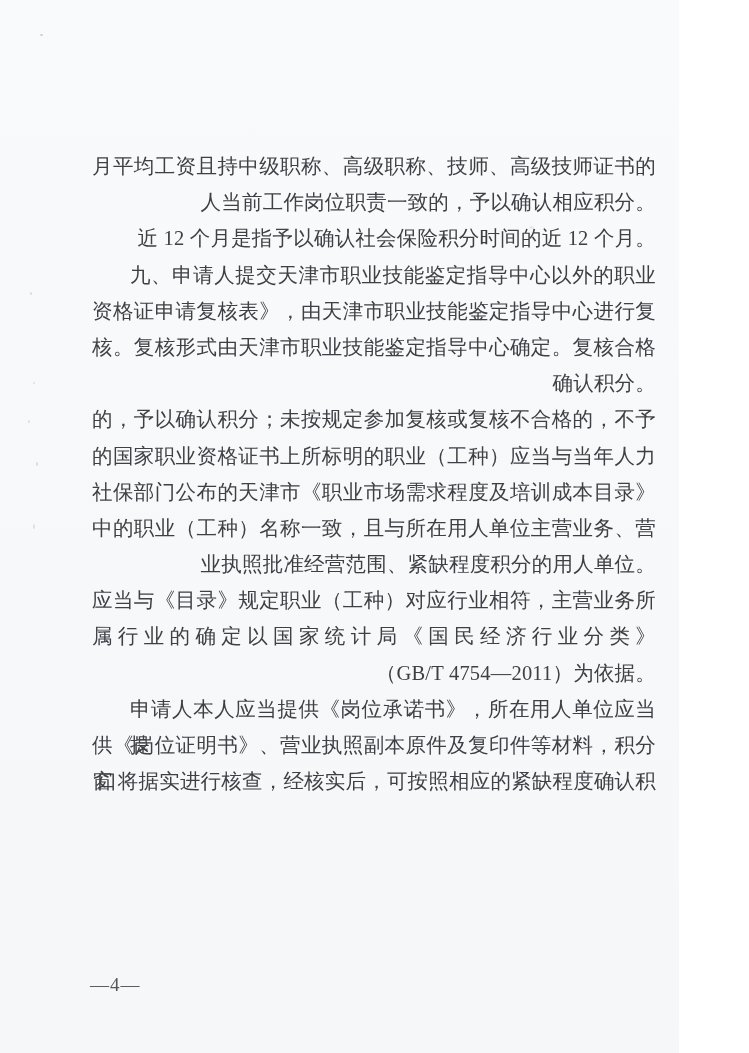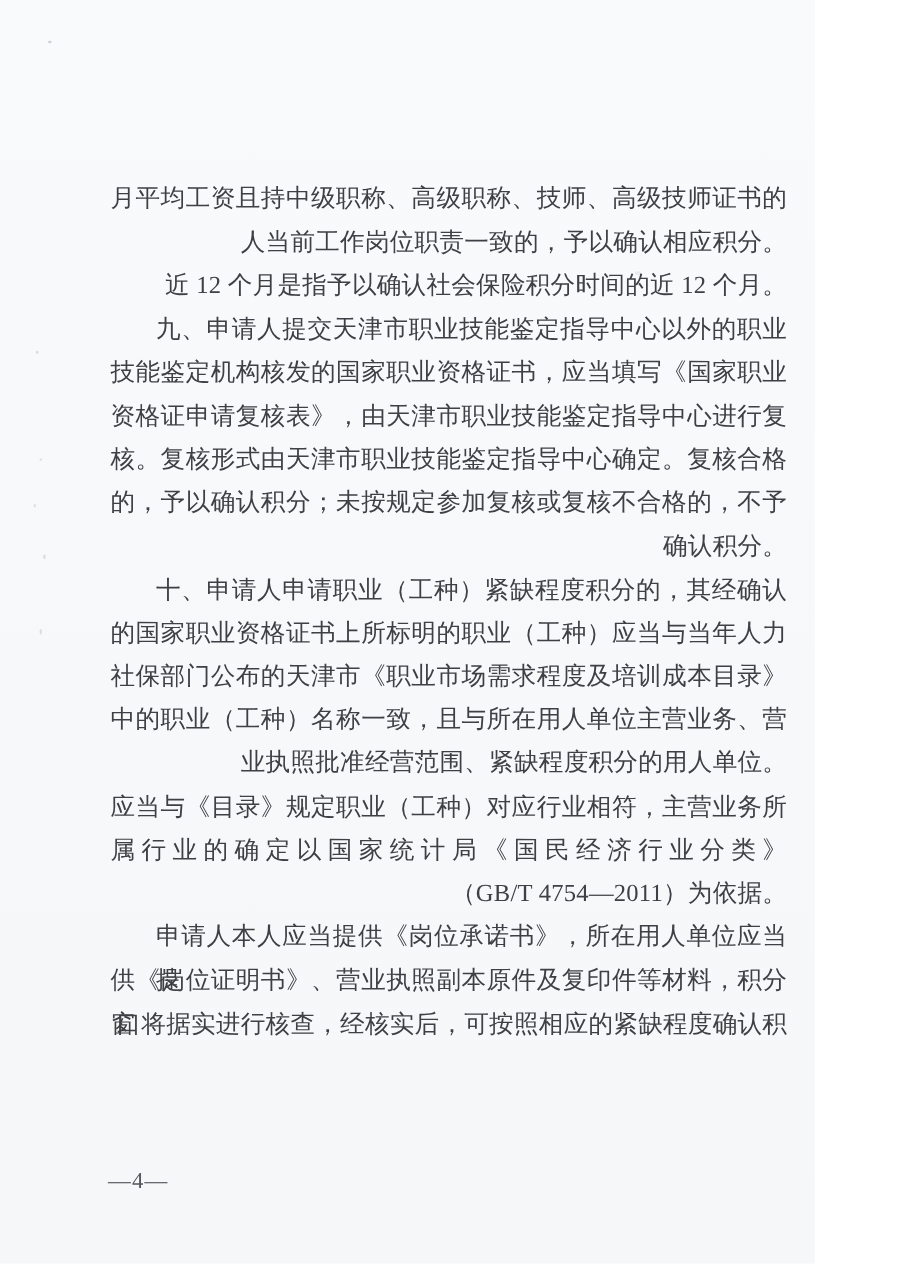"技能鉴定机构核发的国家职业资格证书，应当填写《国家职业" div.line { html: <div>技能鉴定机构核发的国家职业资格证书，应当填写《国家职业</div> -> none }
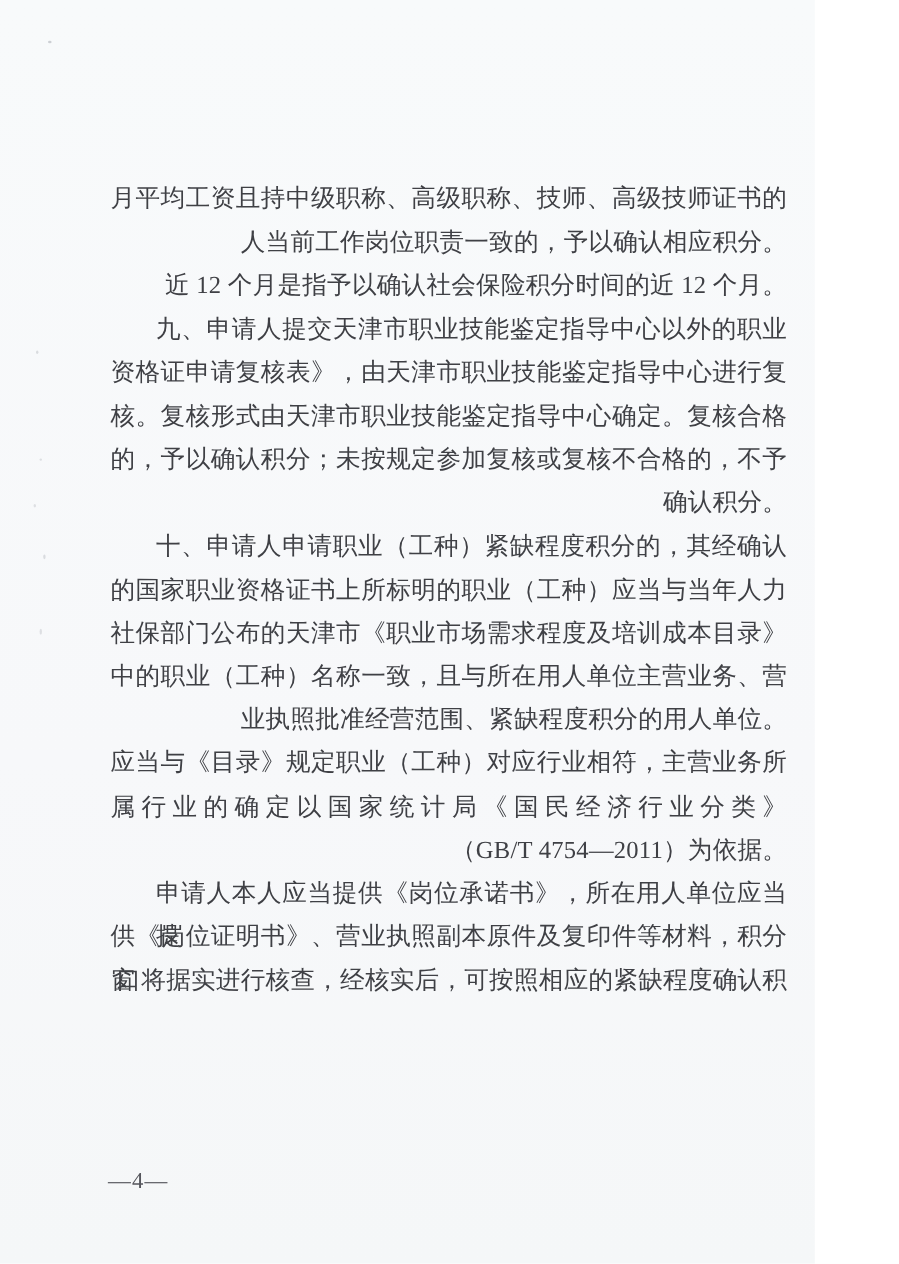"的，予以确认积分；未按规定参加复核或复核不合格的，不予" div.line { order: before "确认积分。" -> after "确认积分。" }
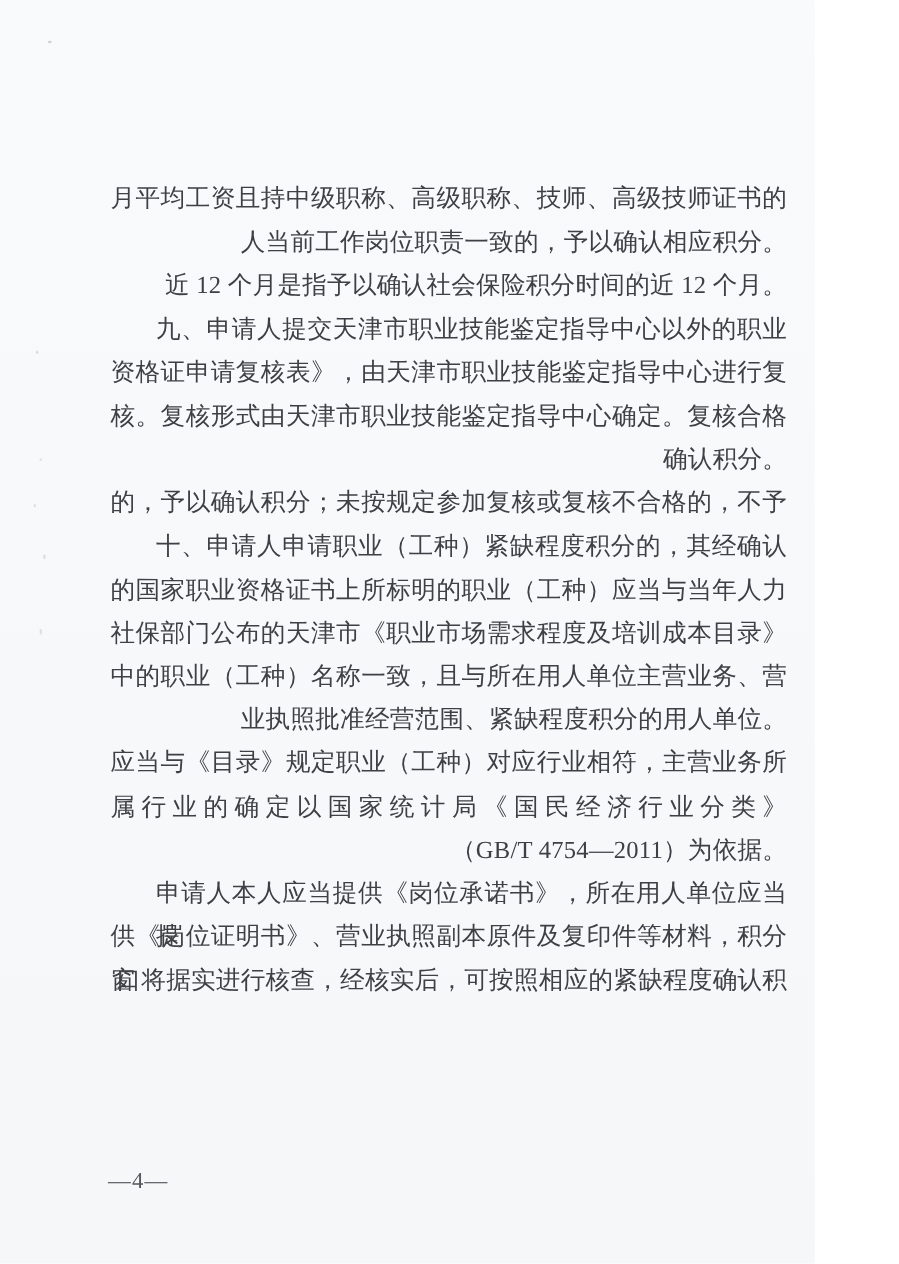"十、申请人申请职业（工种）紧缺程度积分的，其经确认" div.line { html: <div>十、申请人申请职业（工种）紧缺程度积分的，其经确认</div> -> none }
